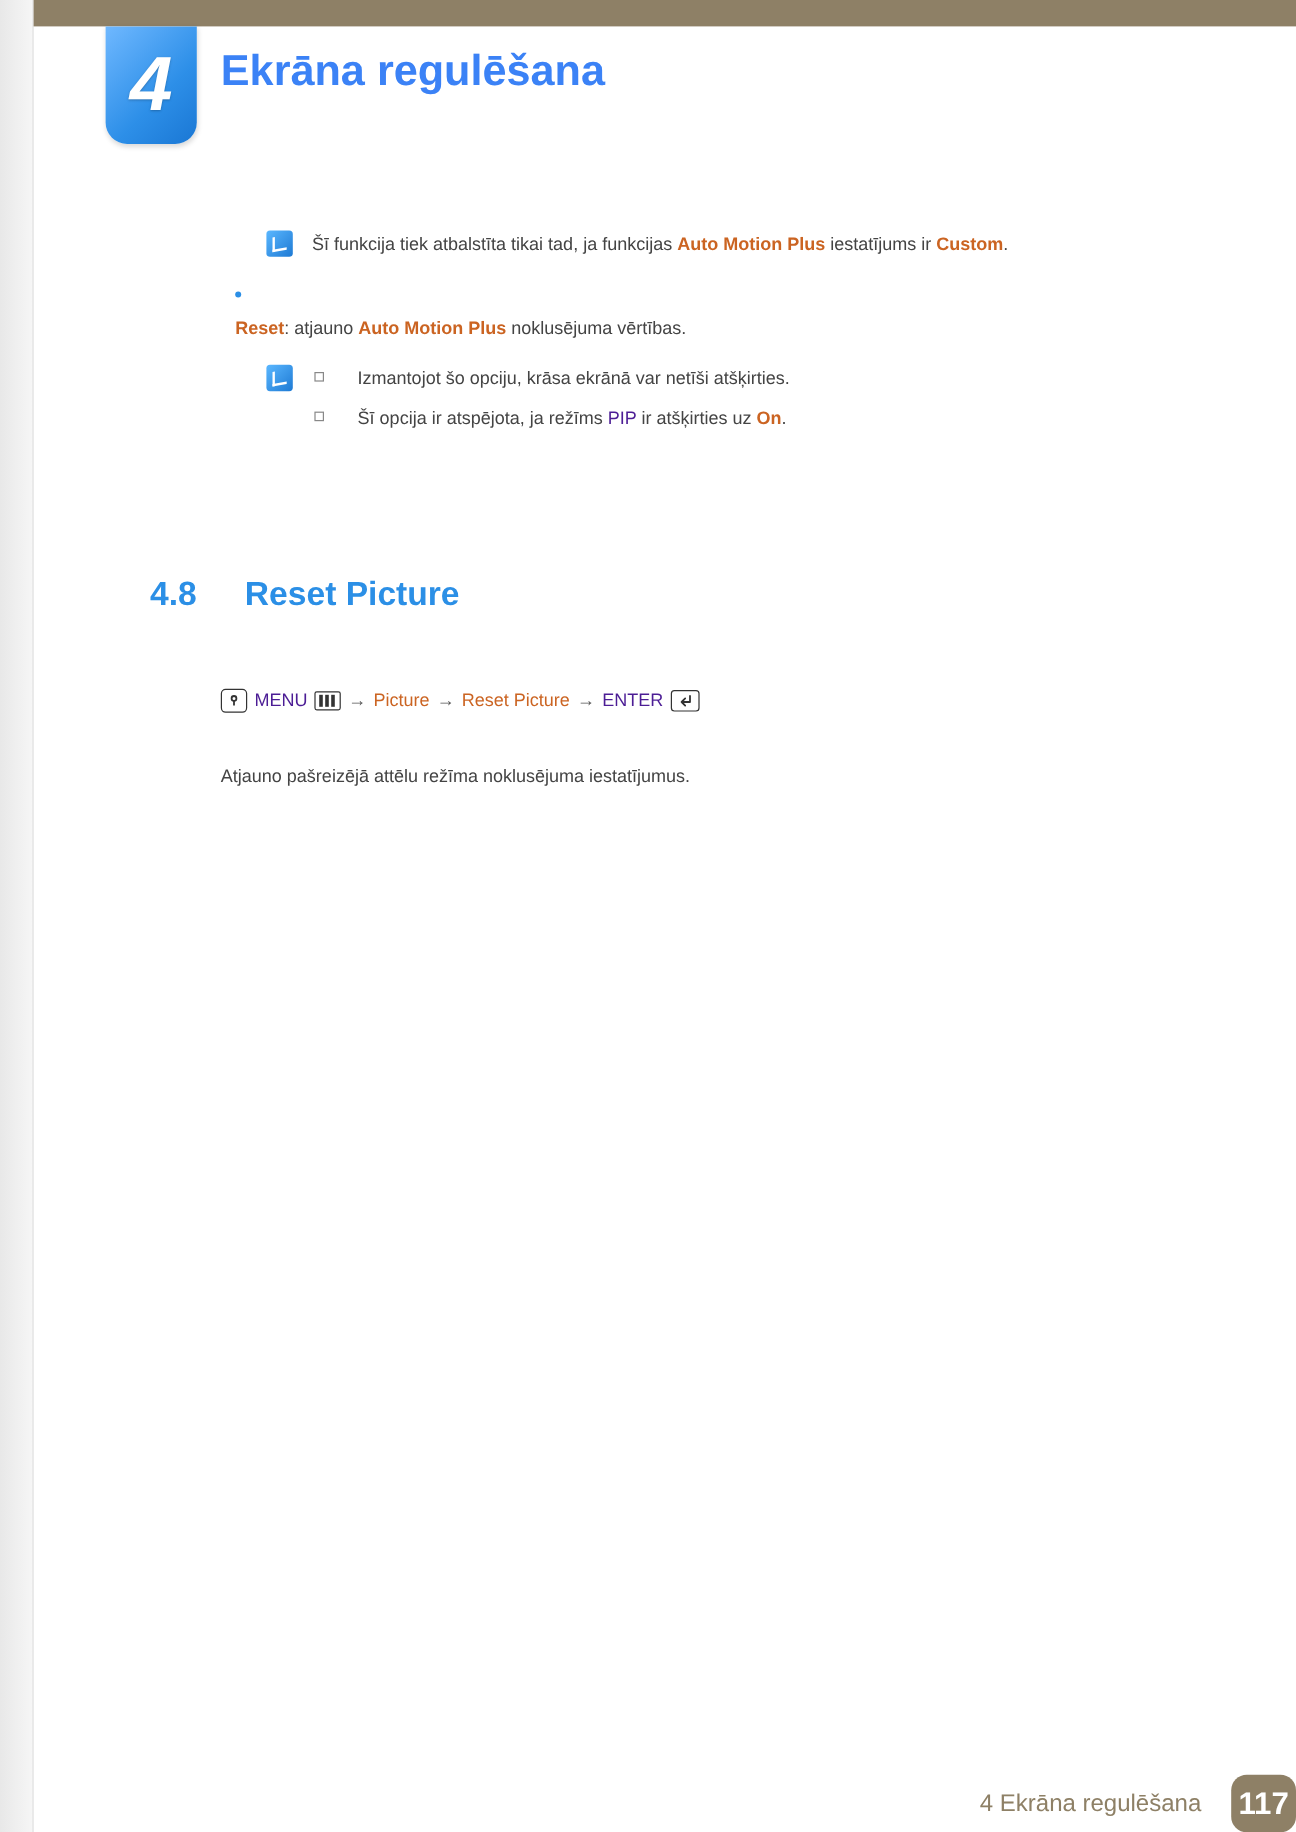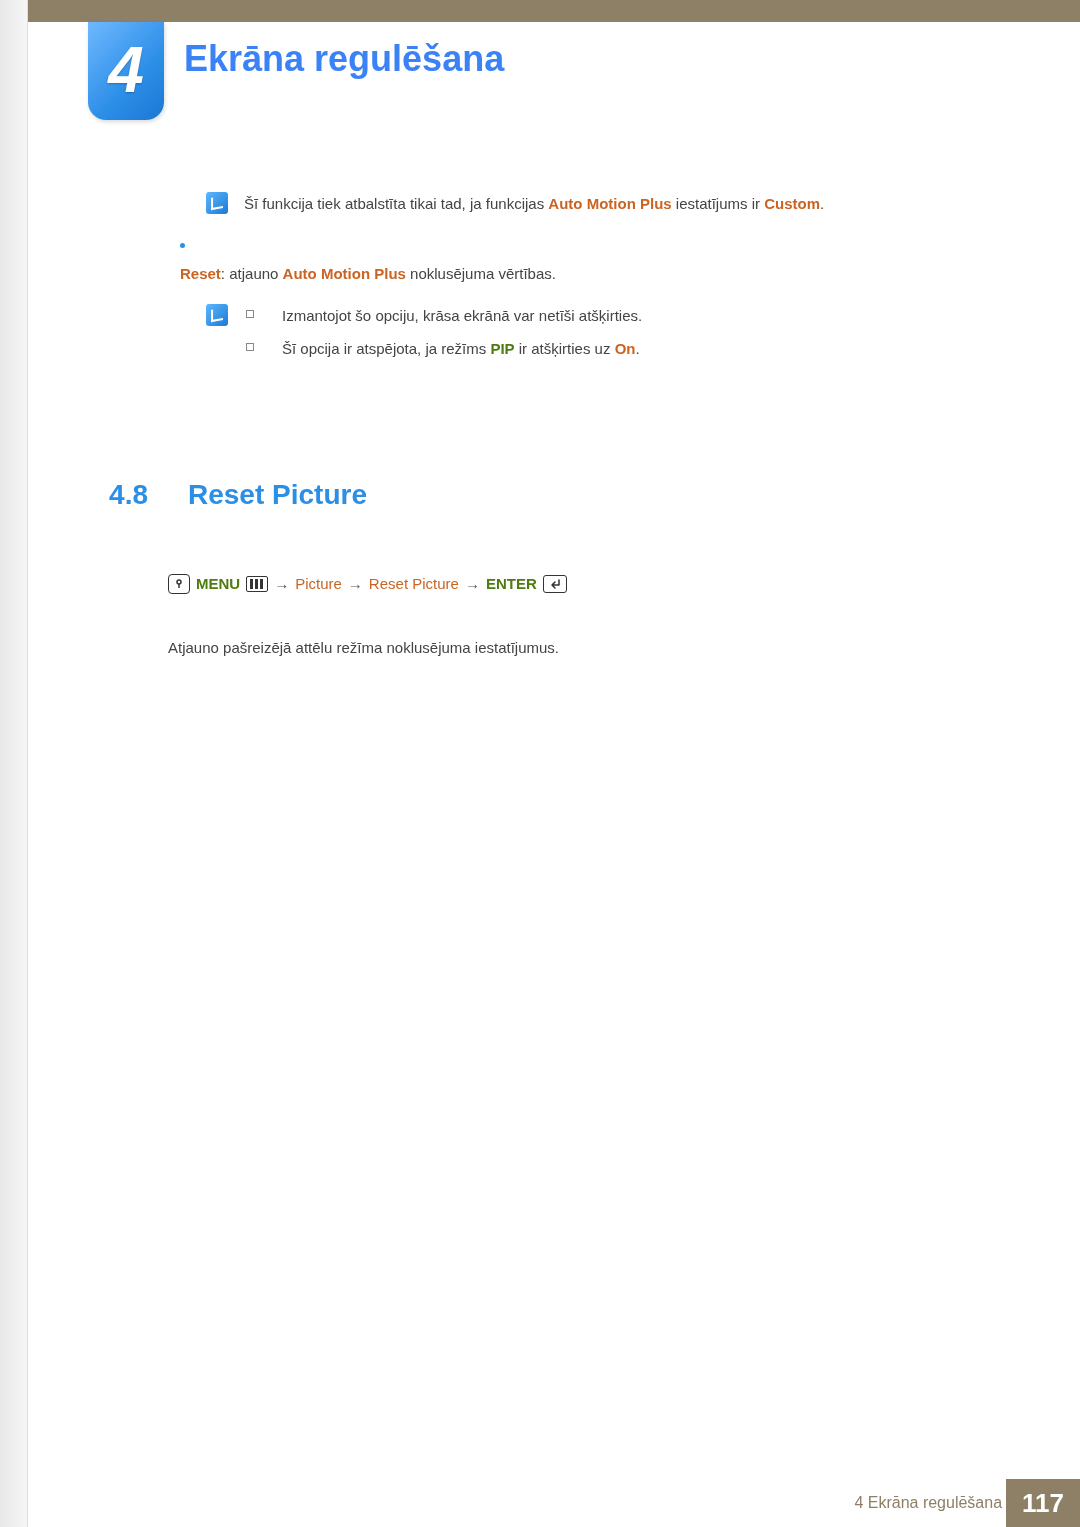"Šī funkcija tiek atbalstīta tikai" .content { left: 168px -> 184px }
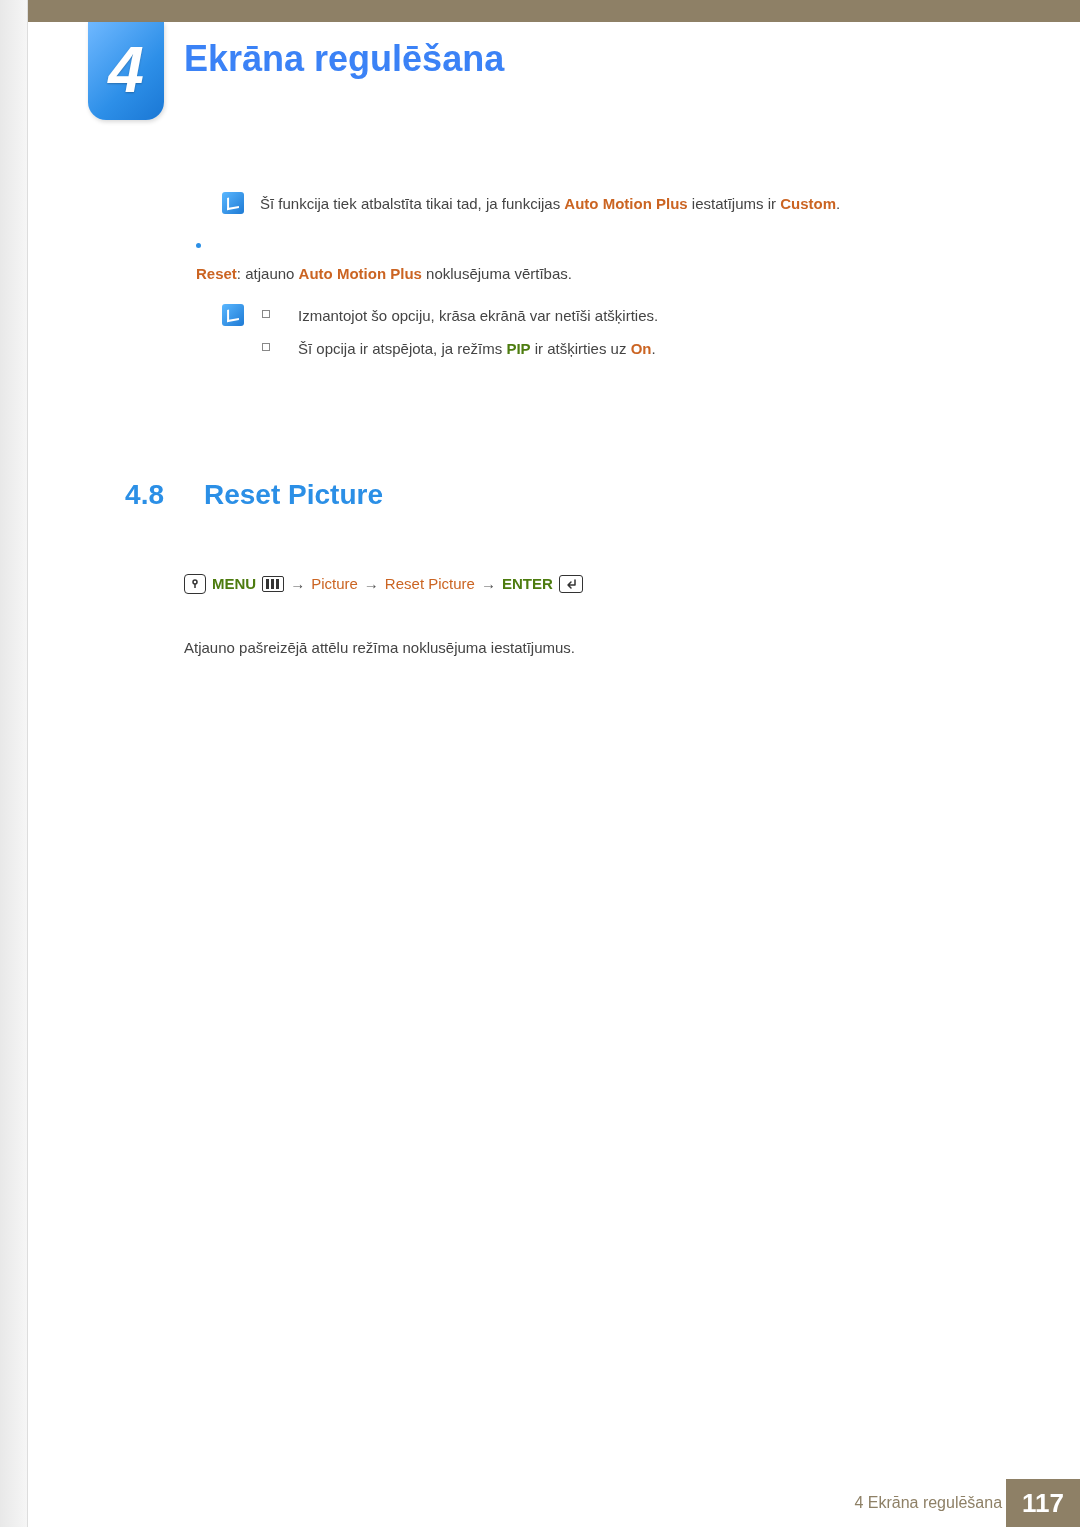"PIP" .black-strong { color: #4d7c0f -> #4c1d95; font-weight: bold -> normal }
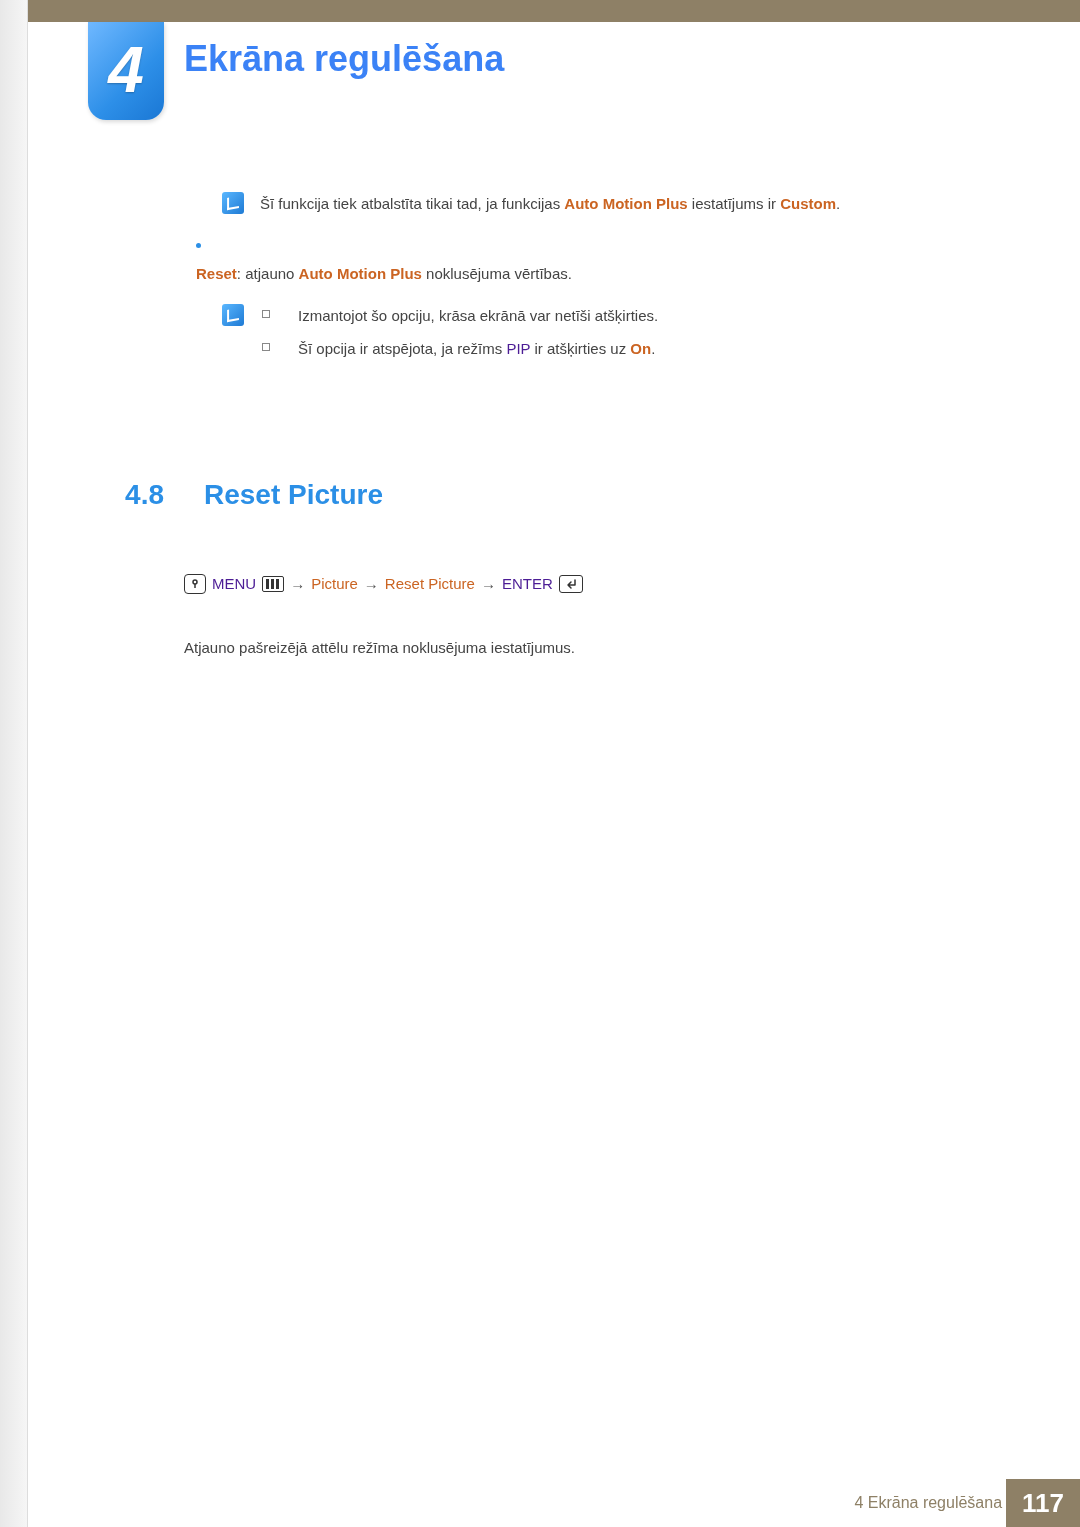"4 Ekrāna regulēšana" .footer-chapter { font-size: 16px -> 20px; margin-right: 4px -> 25px }
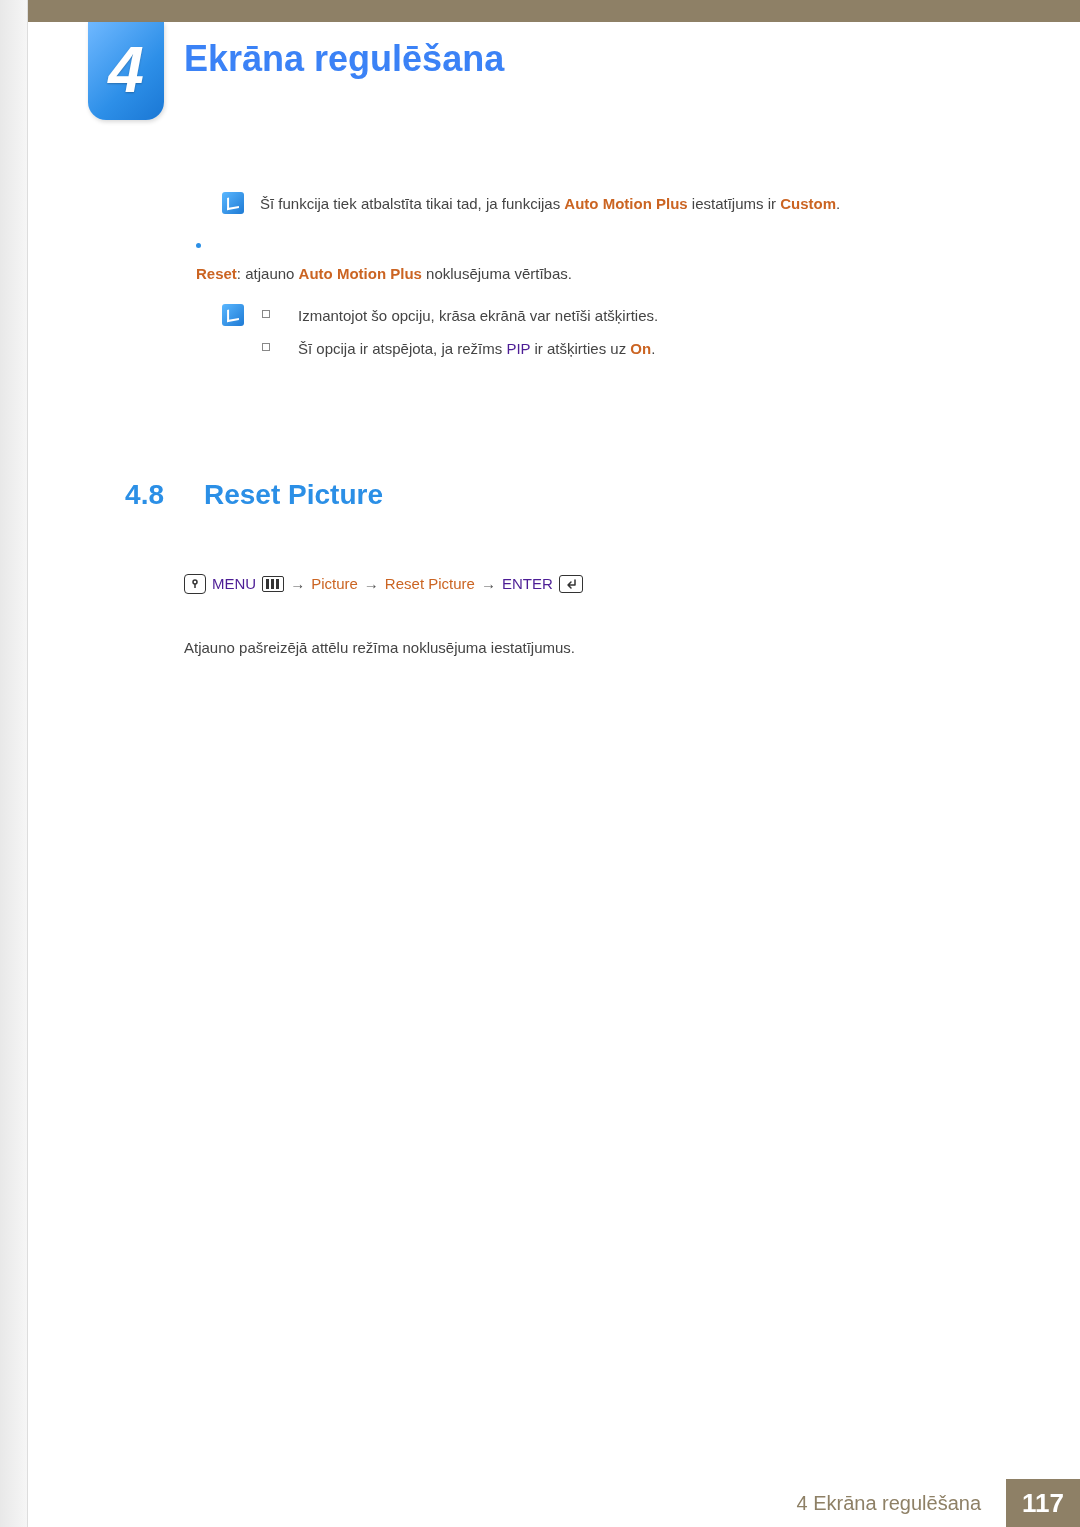"117" .footer-page { border-radius: none -> 13px; padding: 0 16px -> 0 6px }
